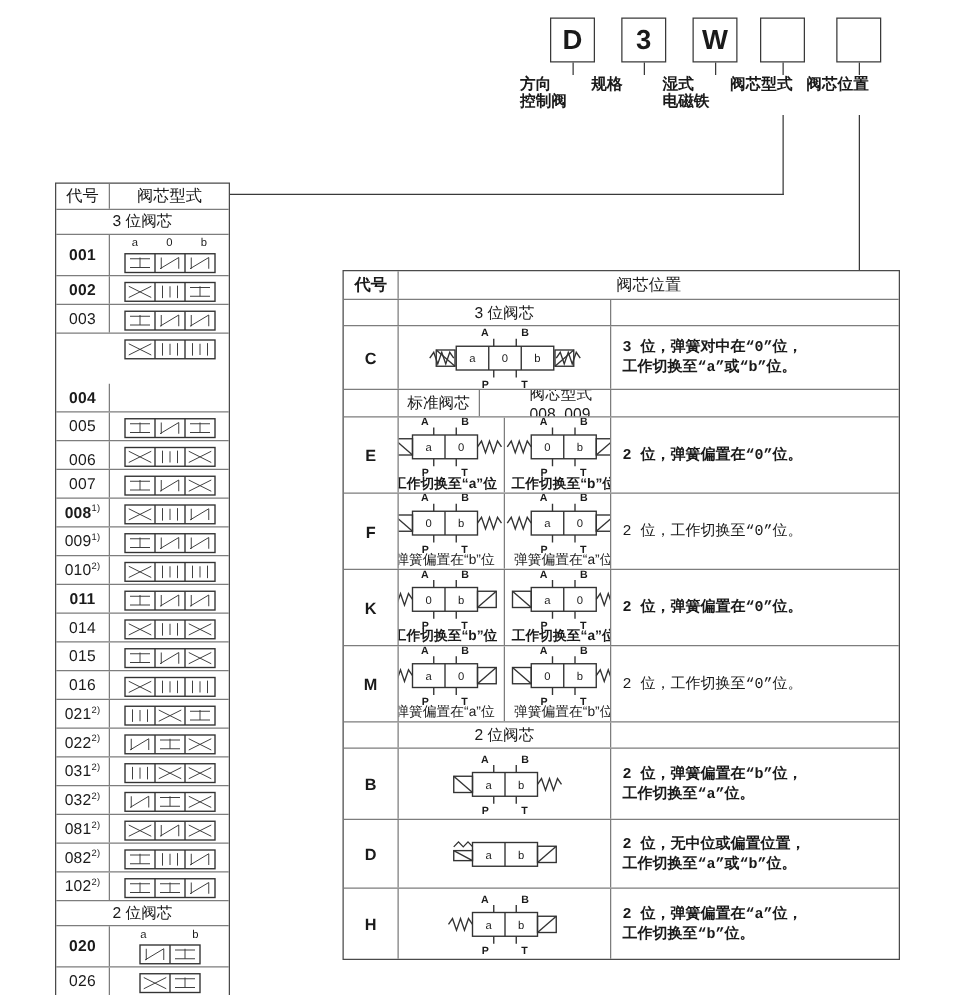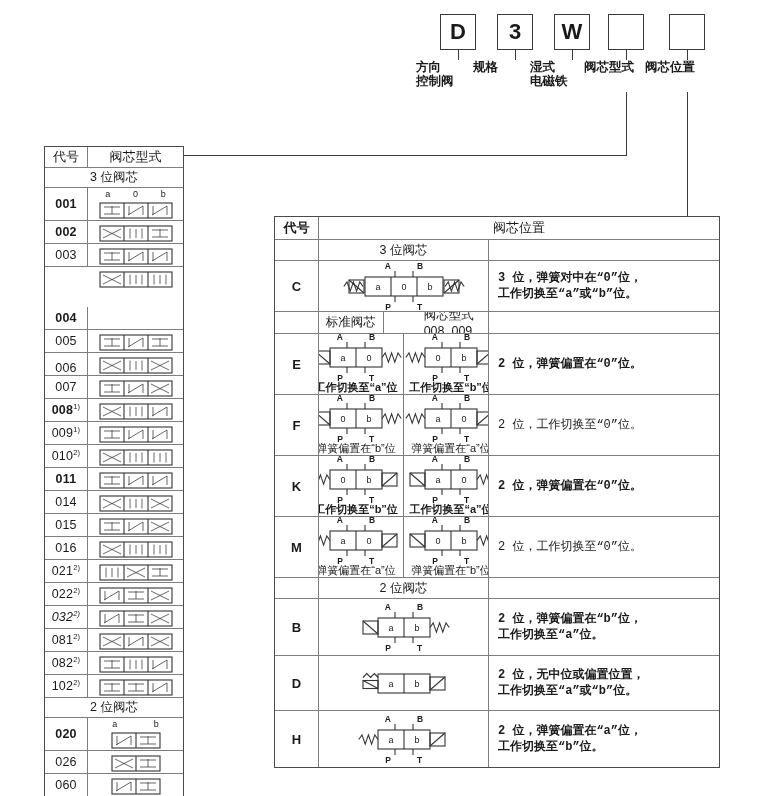"0312)" div.trow { html: none -> <div> <div> <span>031<sup>2)</sup></span> </div> <div> <div> <div> <svg> <g> <rect></rect> <line></line> <line></line> <line></line> <line></line> <line></line> <line></line> <line></line> <line></line> <line></line> </g> </svg> </div> </div> </div> </div> }
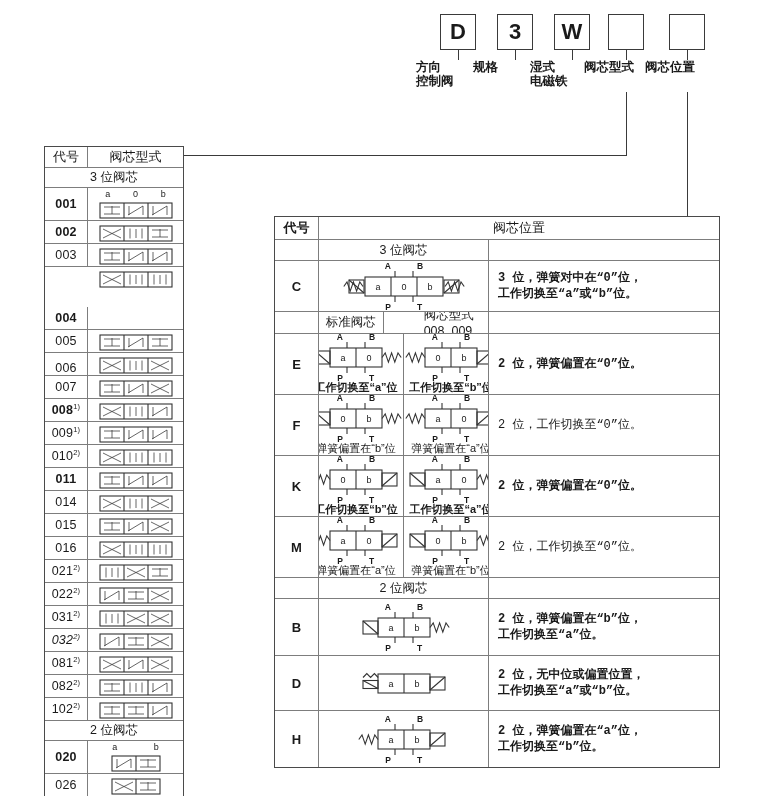"0322)" div.tcell { font-style: italic -> none }
